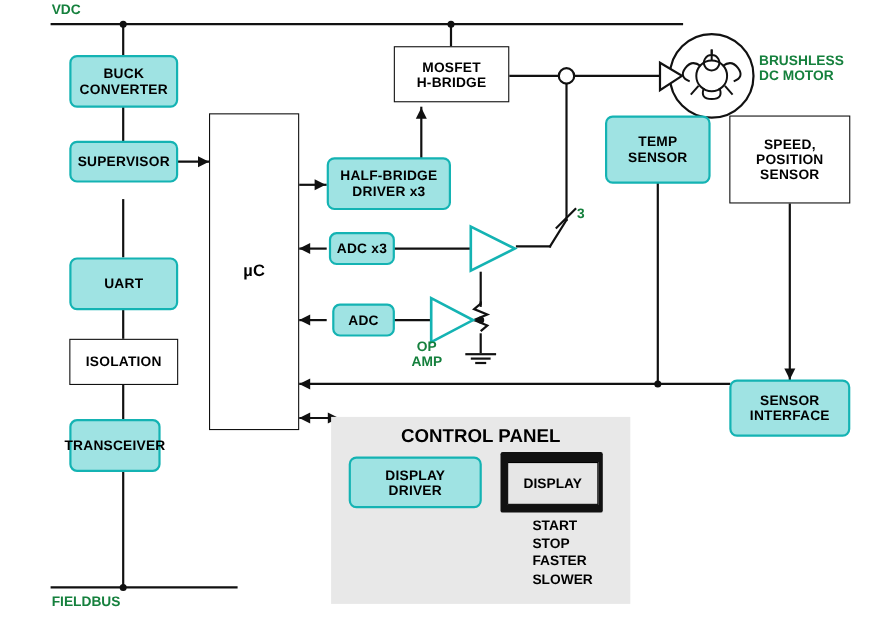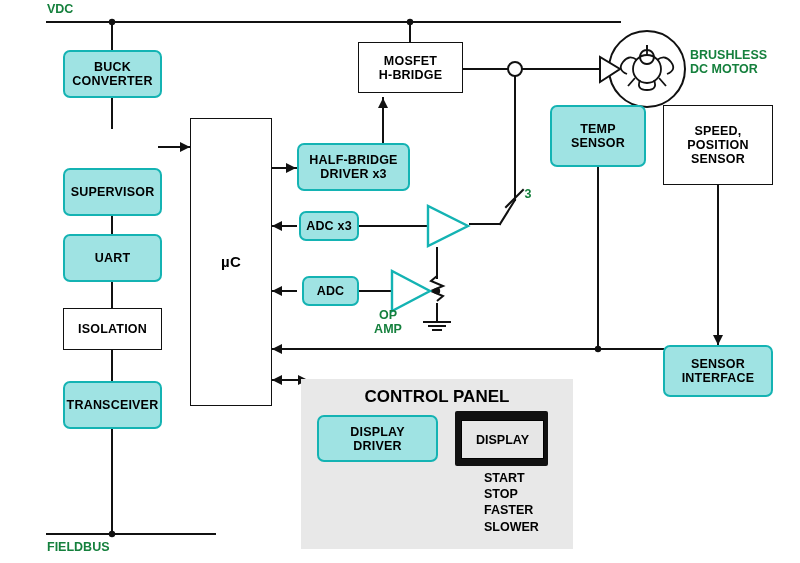"SUPERVISOR" div.block { height: 48px -> 38px; margin-top: 40px -> none }
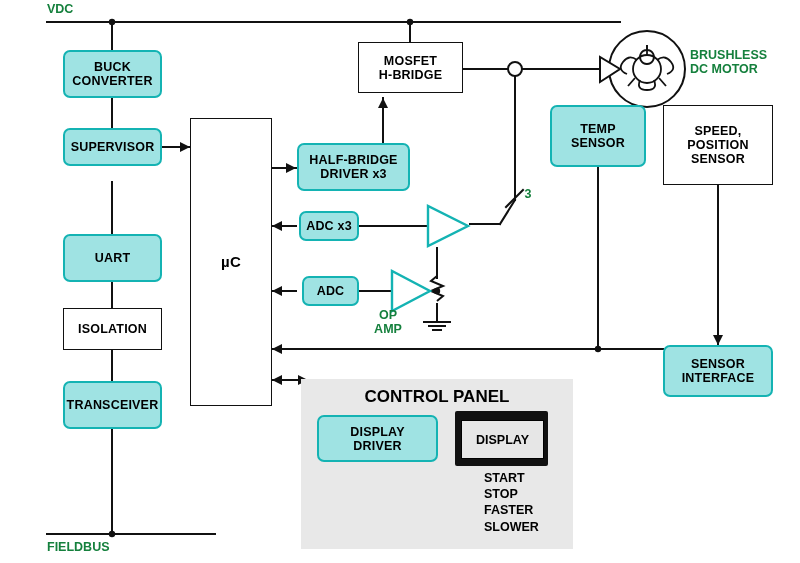"µC" div.block { top: 118px -> 103px }
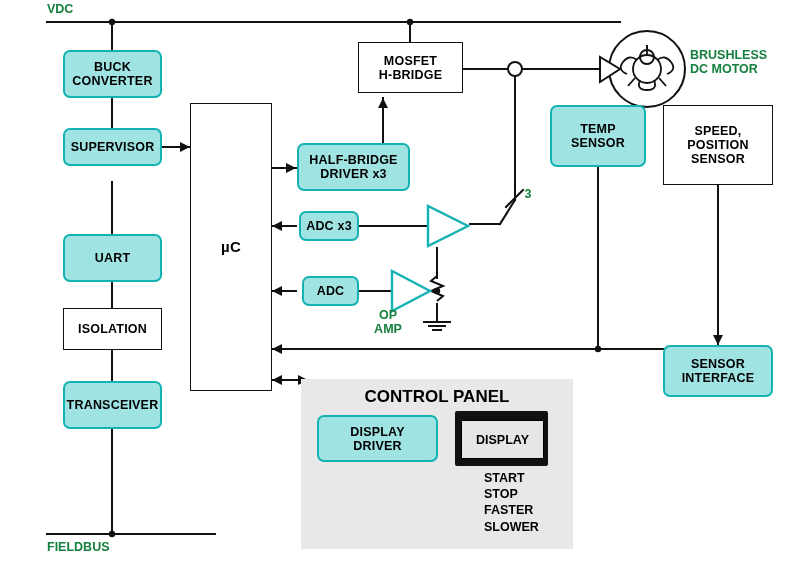"TRANSCEIVER" div.block { width: 99px -> 83px }
